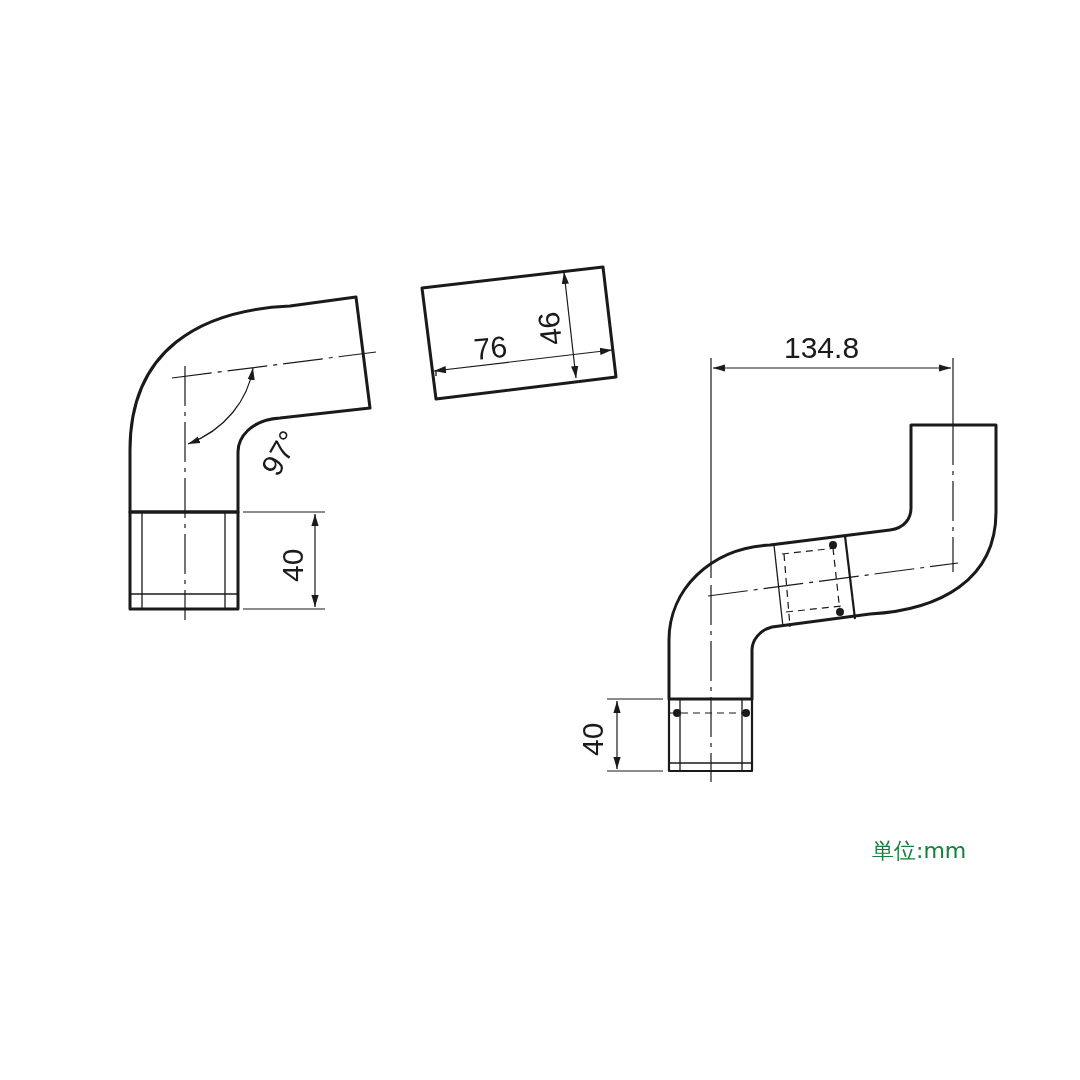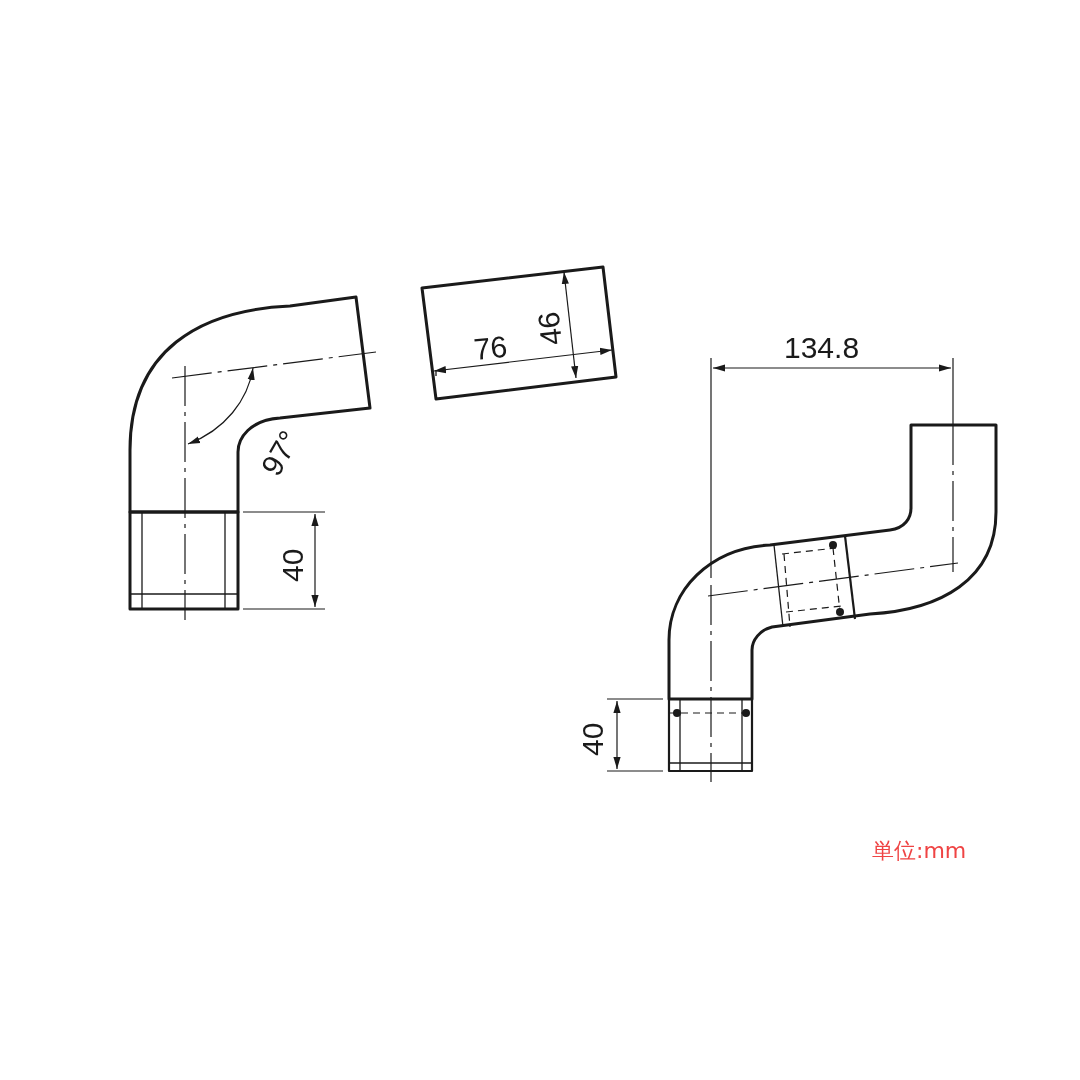"単位:mm" .unit { color: #ef4444 -> #15803d }
